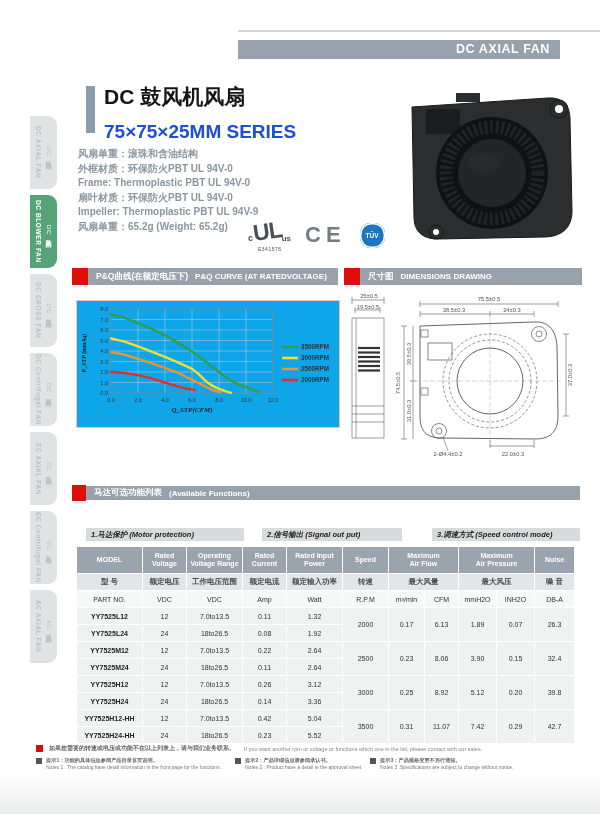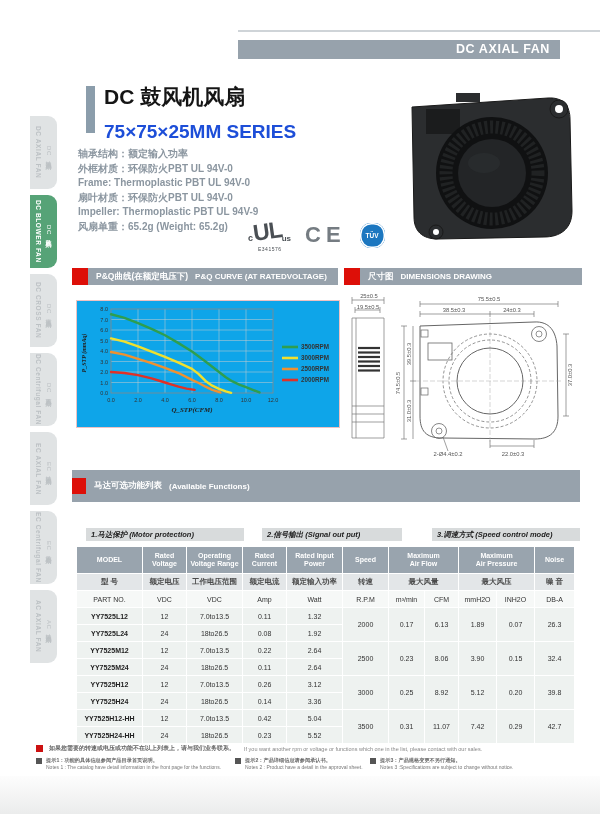"轴承结构：额定输入功率" li { text: 轴承结构：额定输入功率 -> 风扇单重：滚珠和含油结构 }
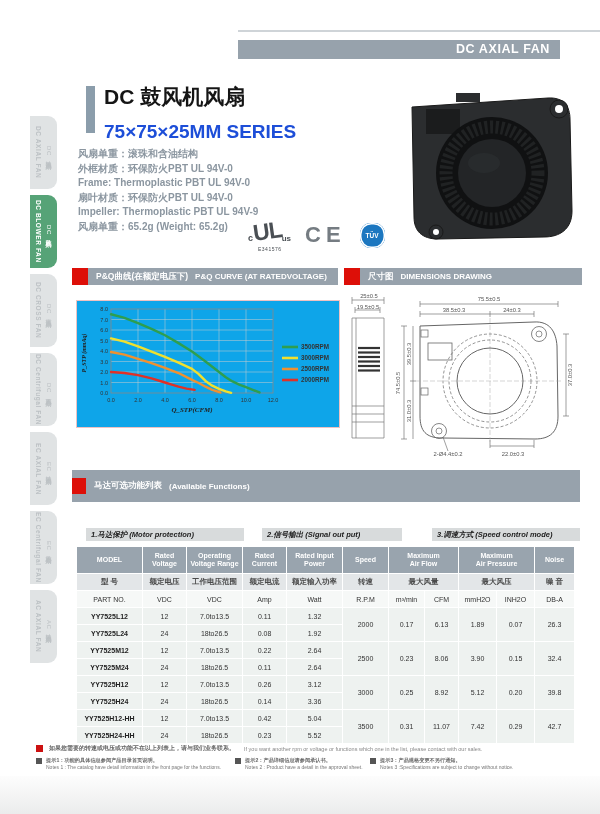"马达可选功能列表" div.secbar { height: 32px -> 14px; top: 470px -> 486px }
